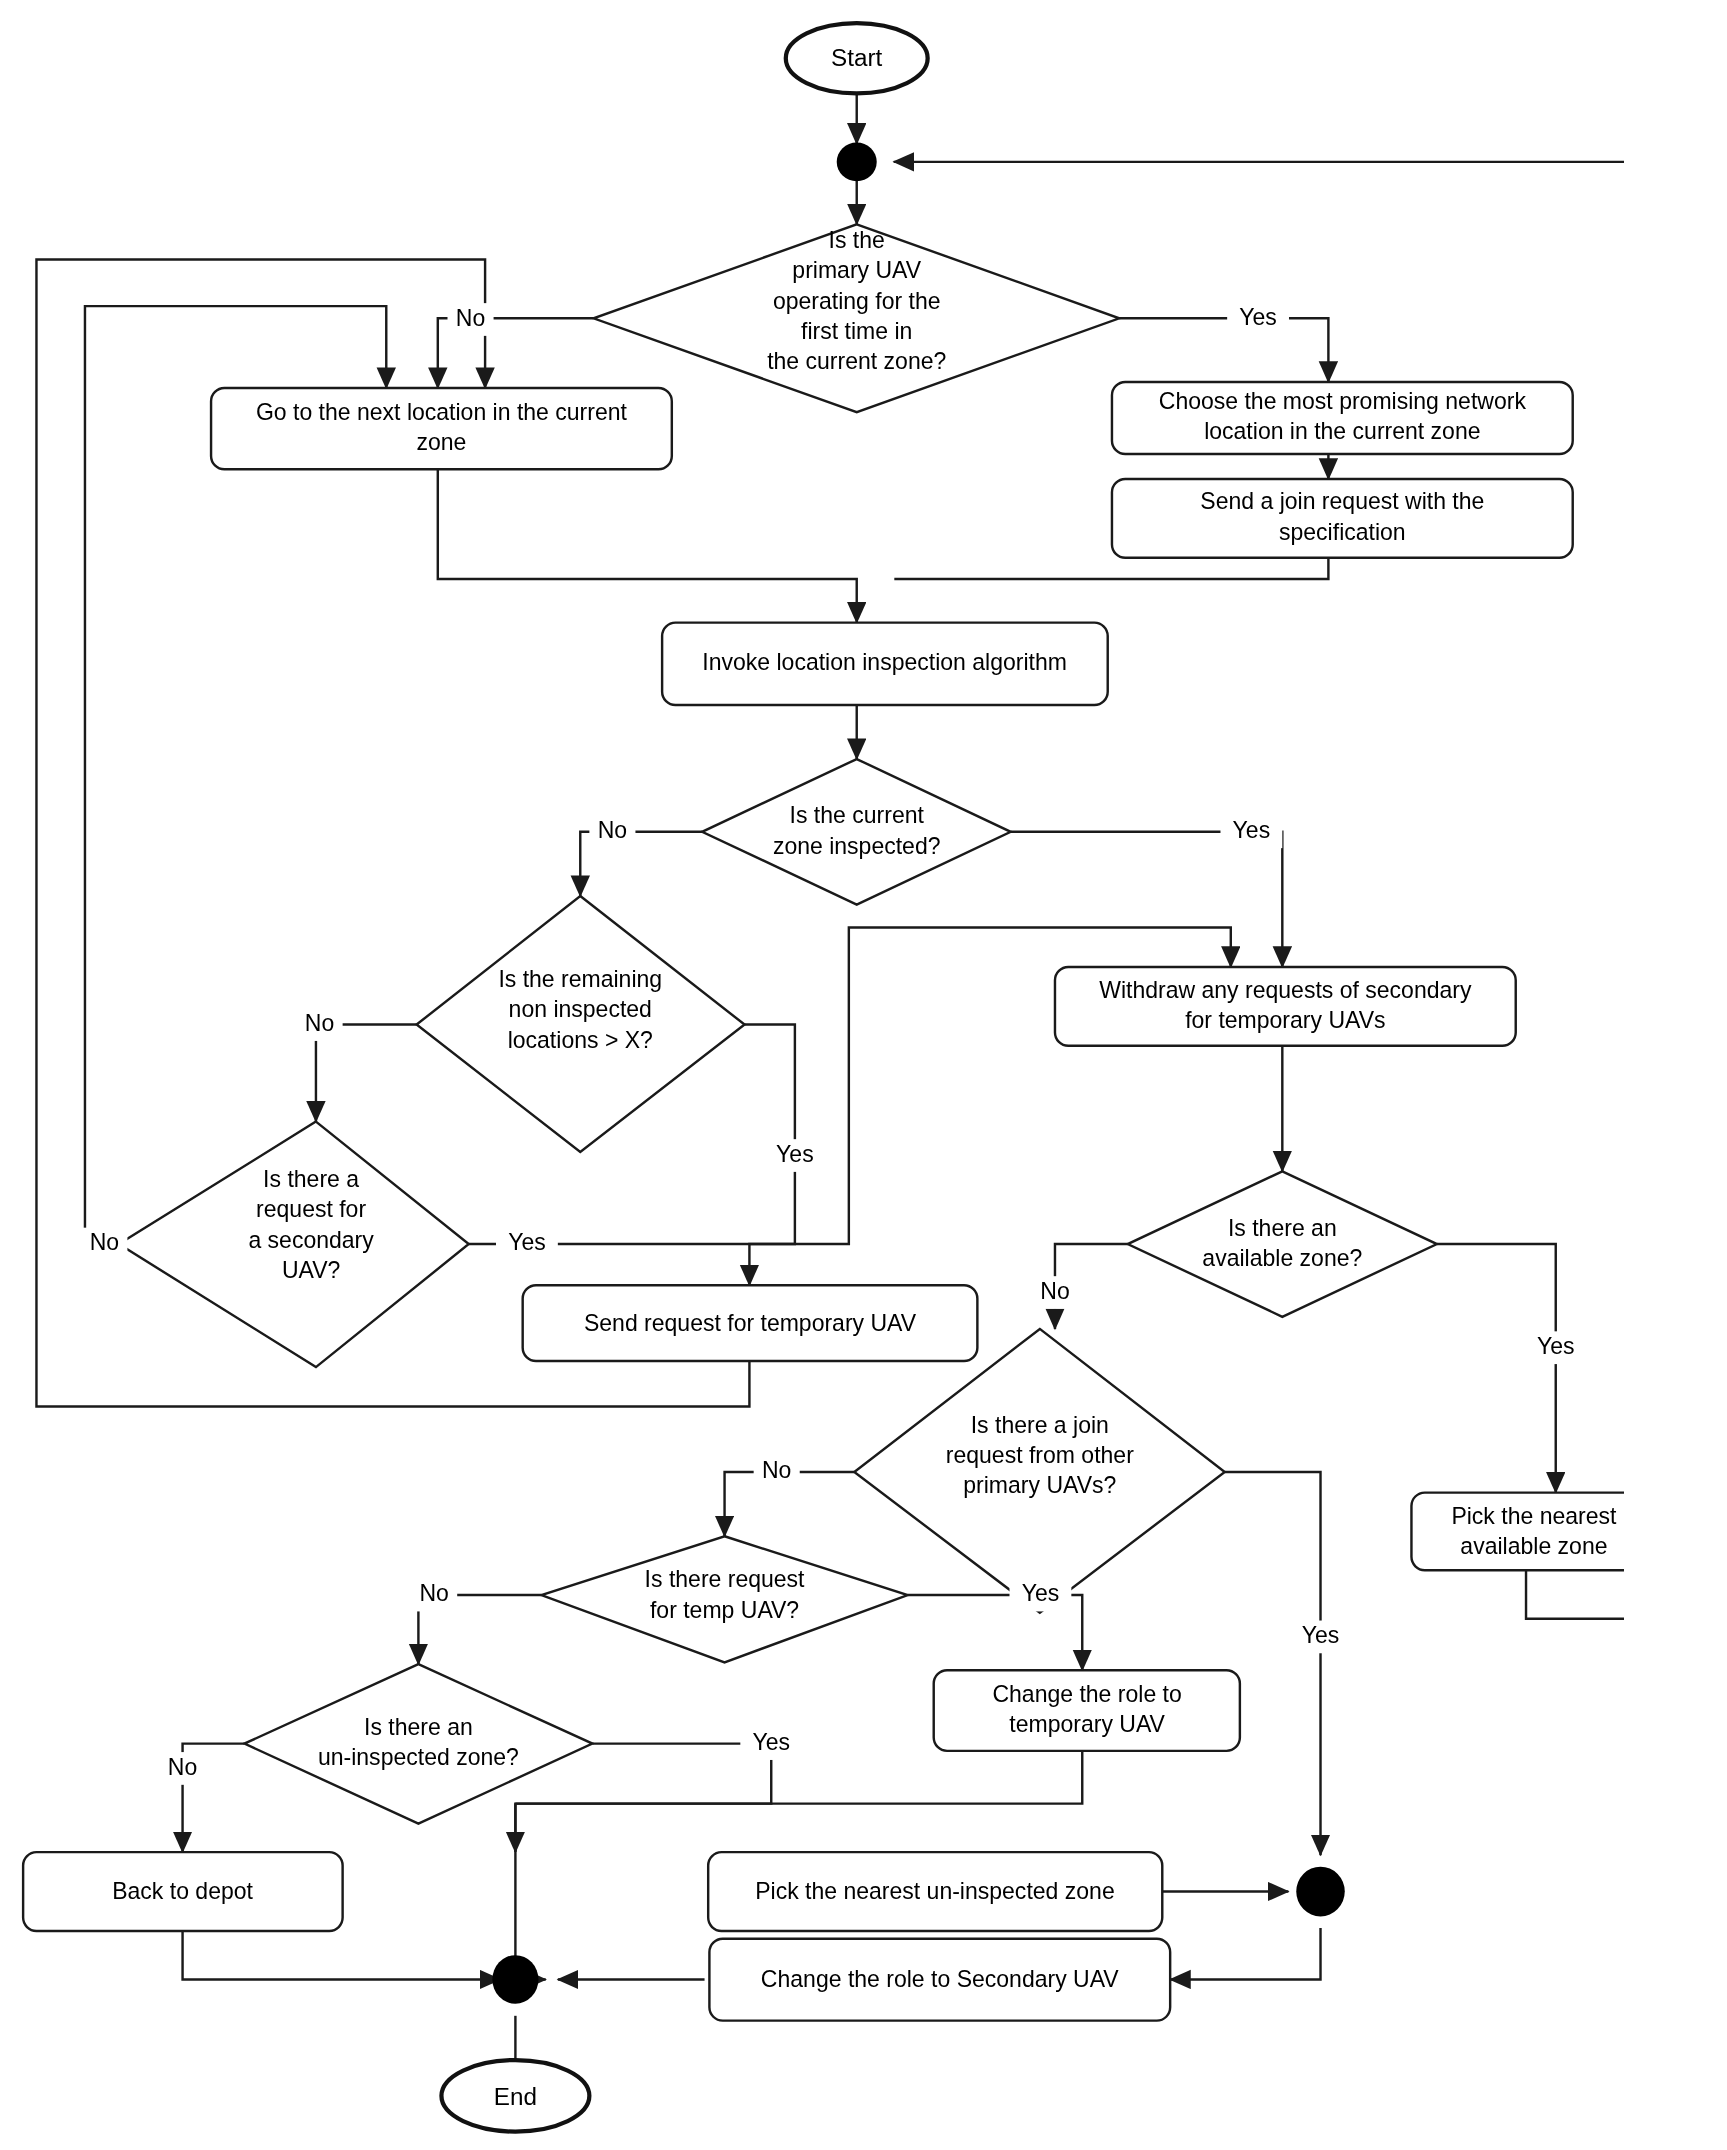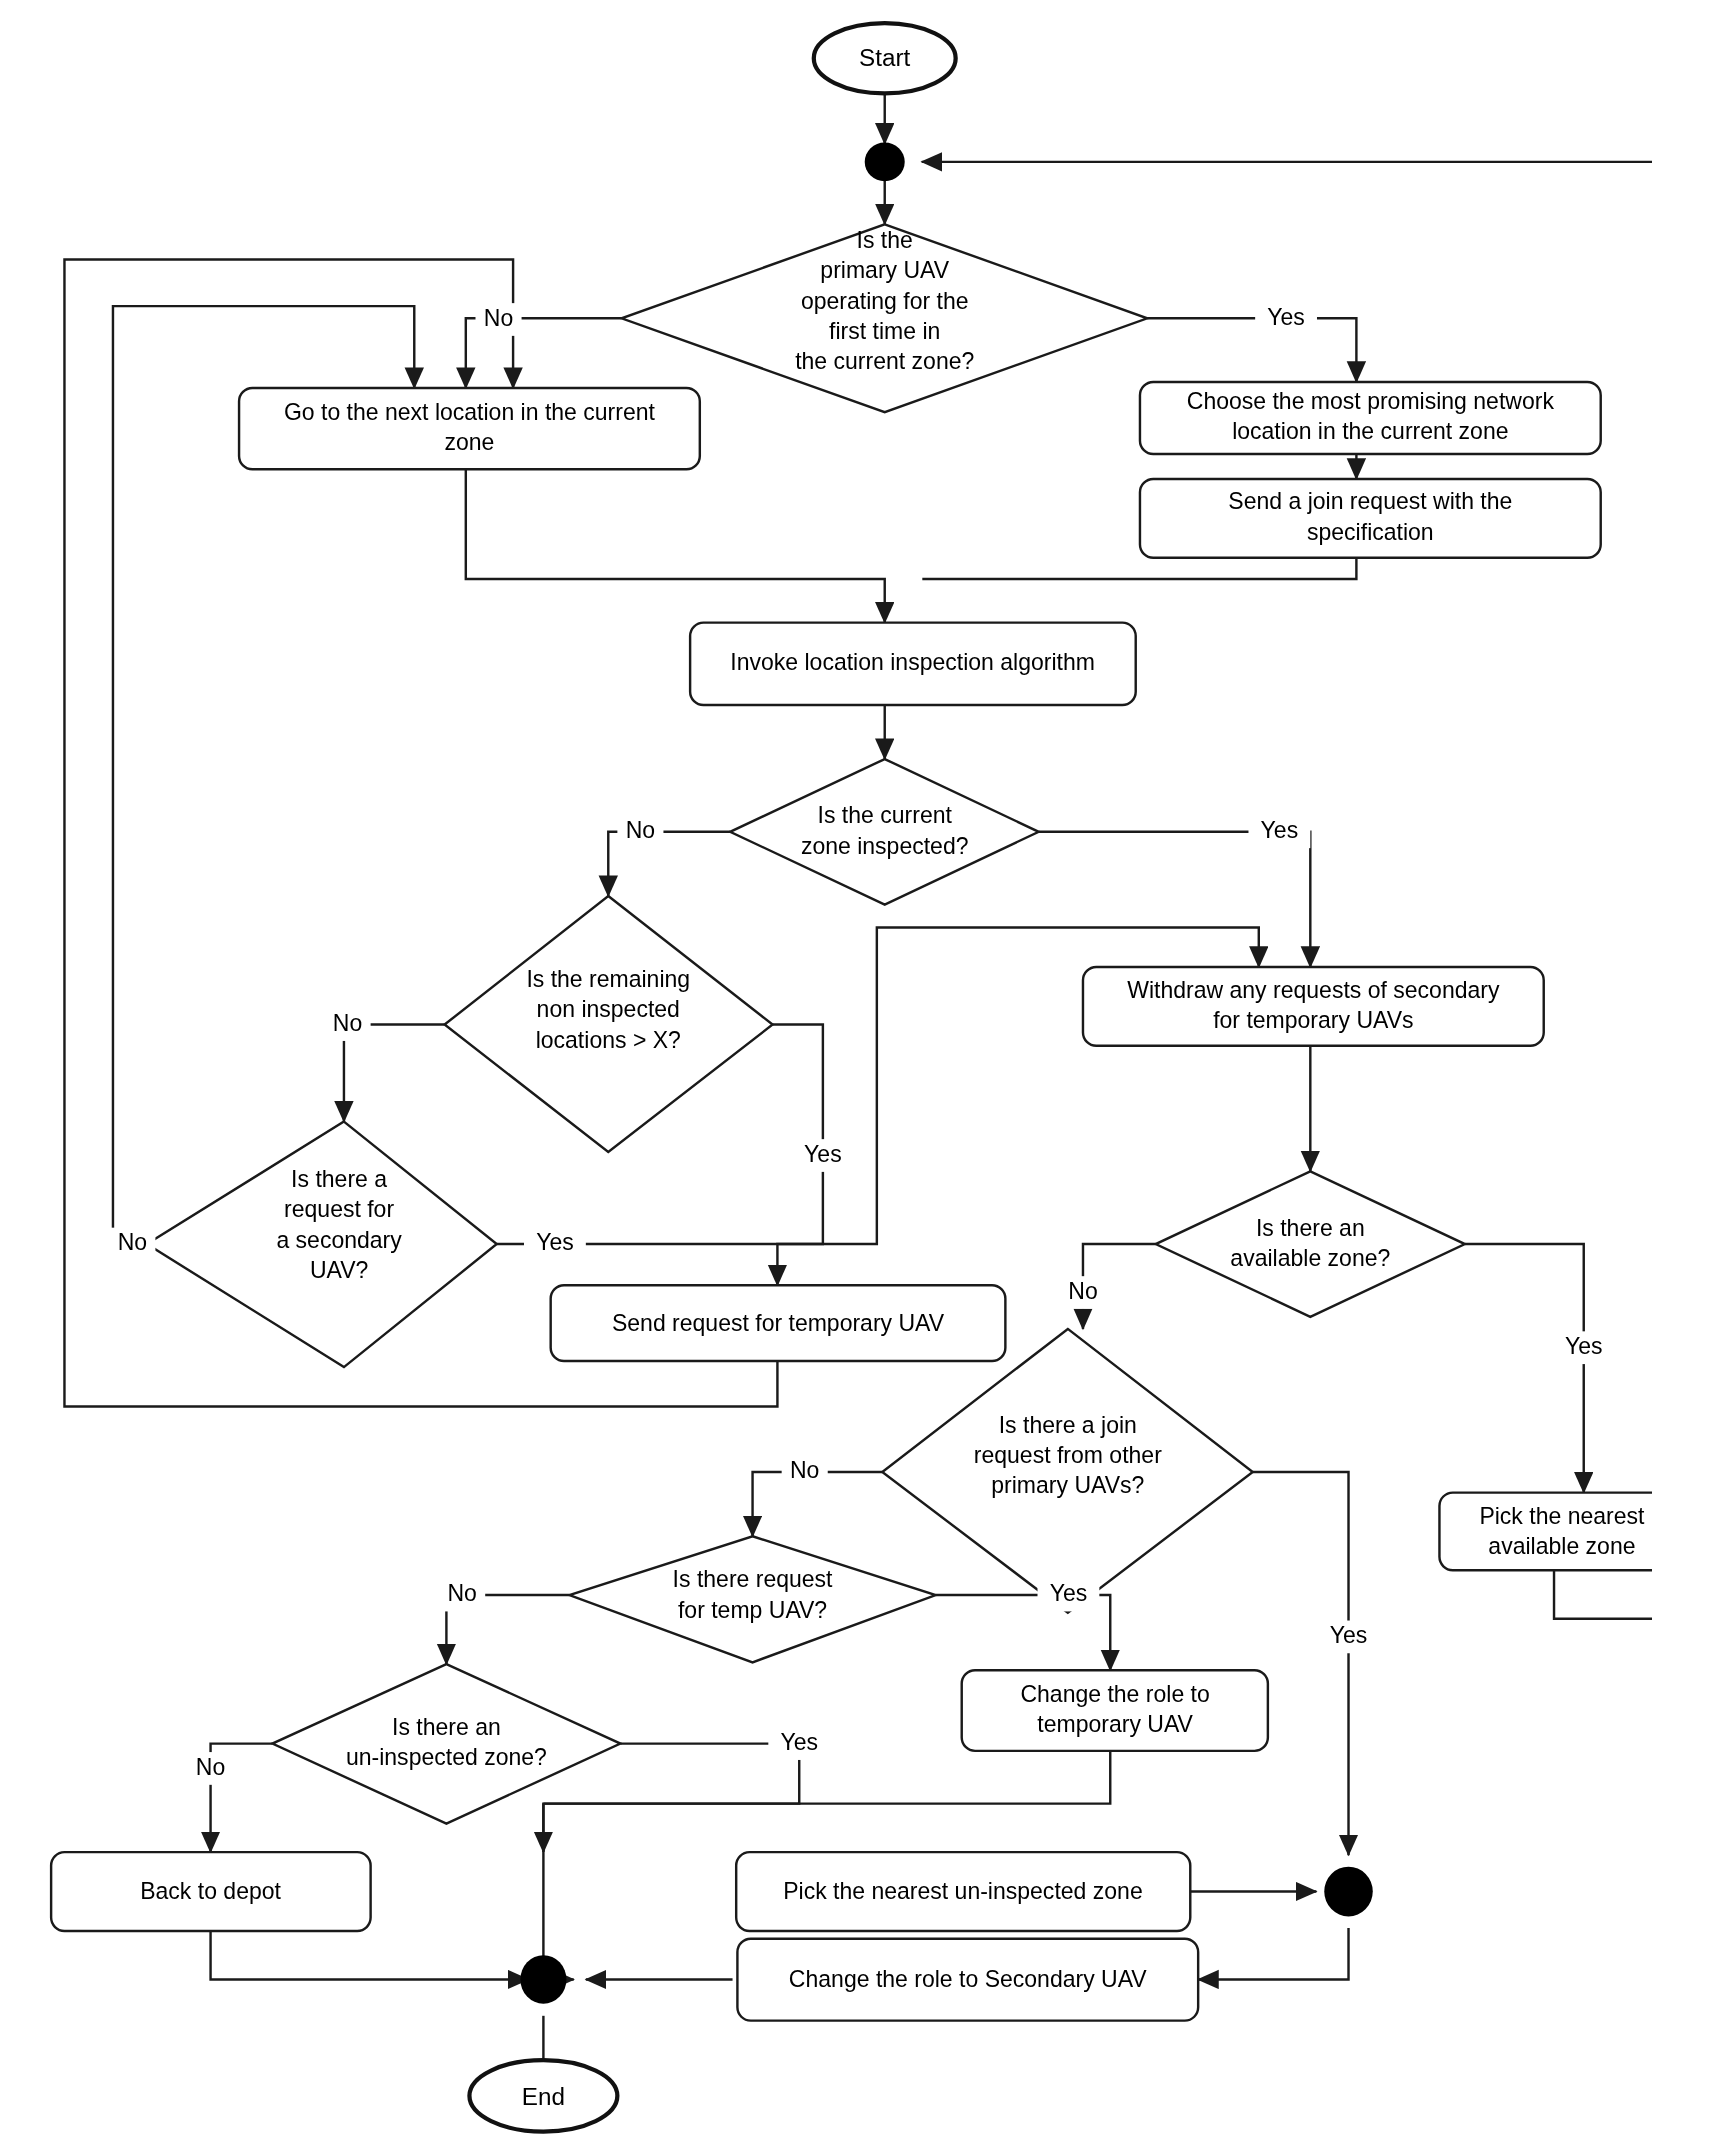"Start" #flowchart-root { padding-left: 28px -> none }
